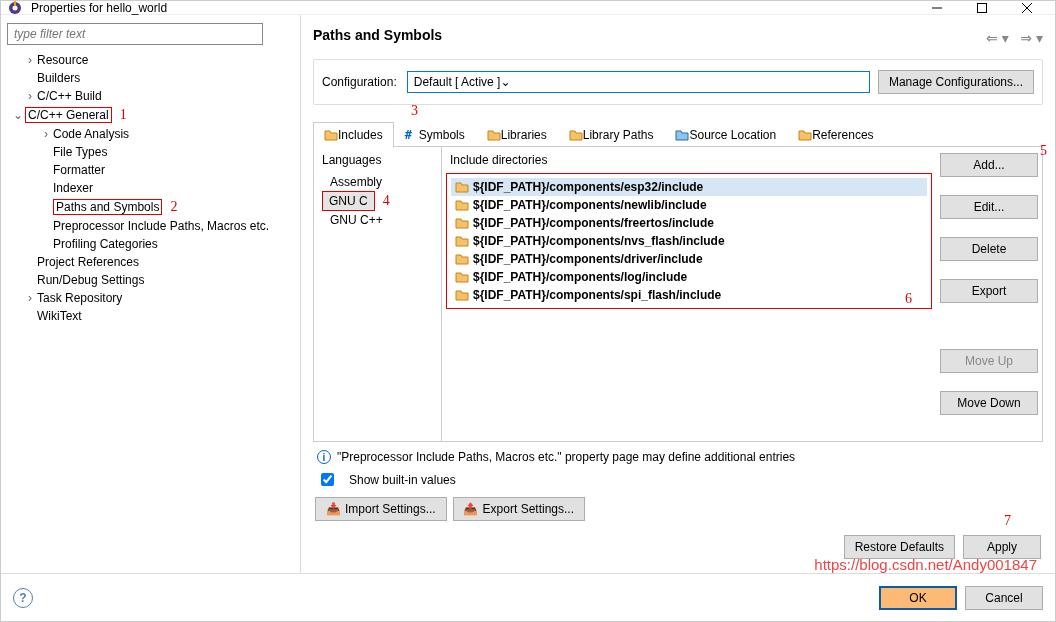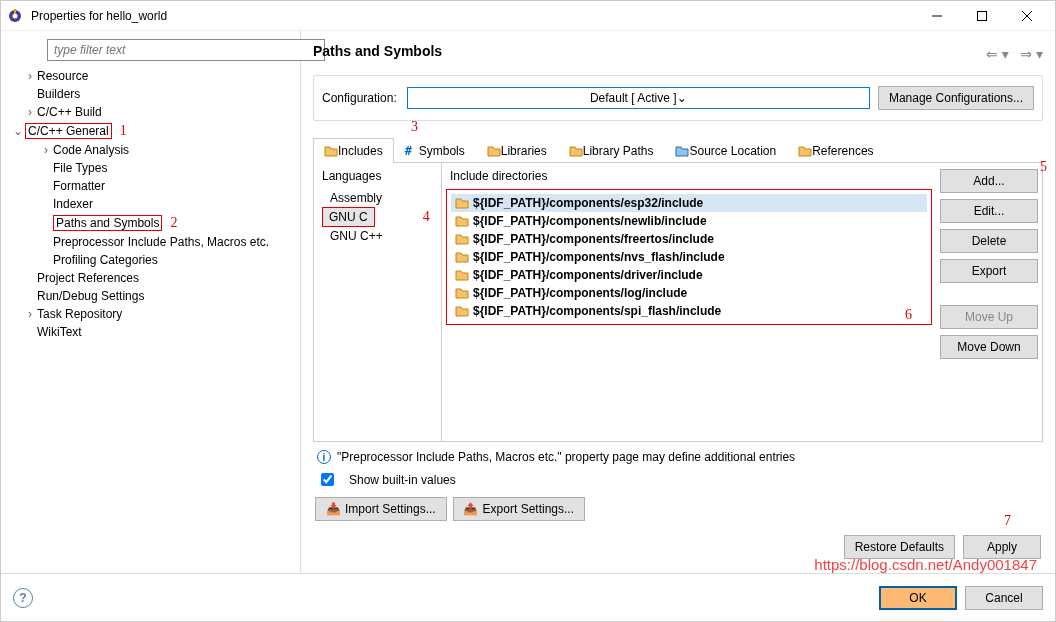"Properties for hello_world" .titlebar { height: 30px -> 14px }
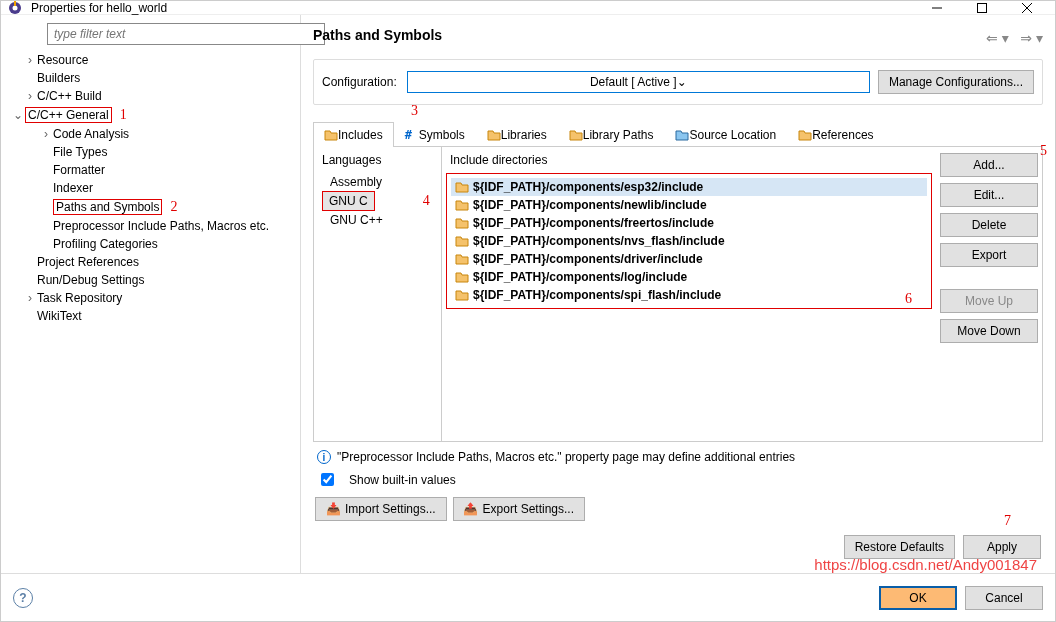"type filter text" .filter { margin-left: 40px -> none; width: 278px -> 256px }
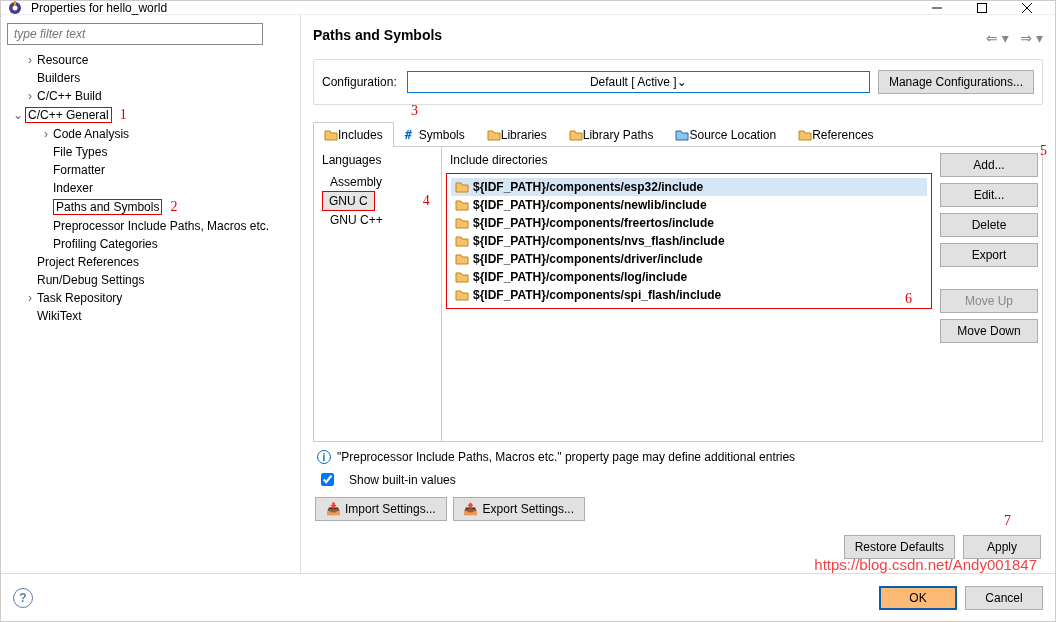"Default [ Active ]" .cfg-select { justify-content: center -> flex-start }
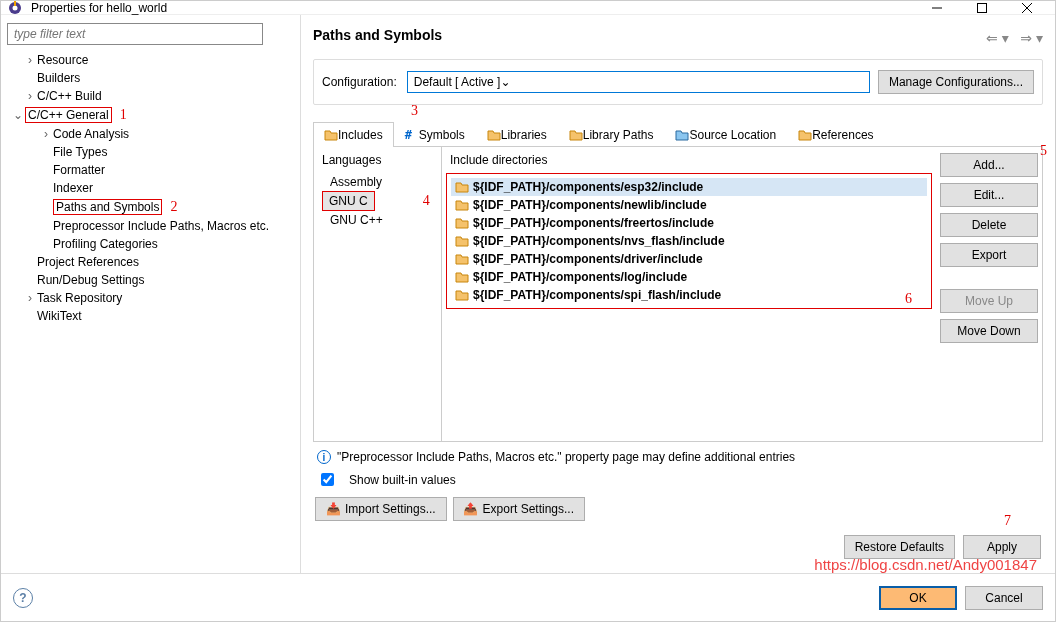"Add..." .side-btns { gap: 6px -> 18px }
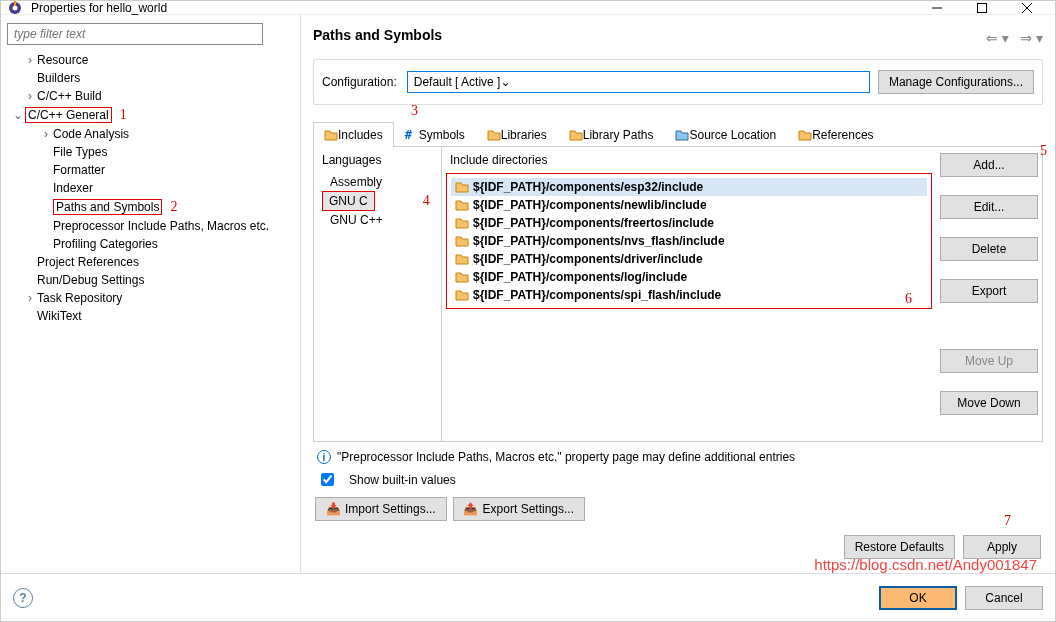"GNU C" div { gap: 40px -> none }
